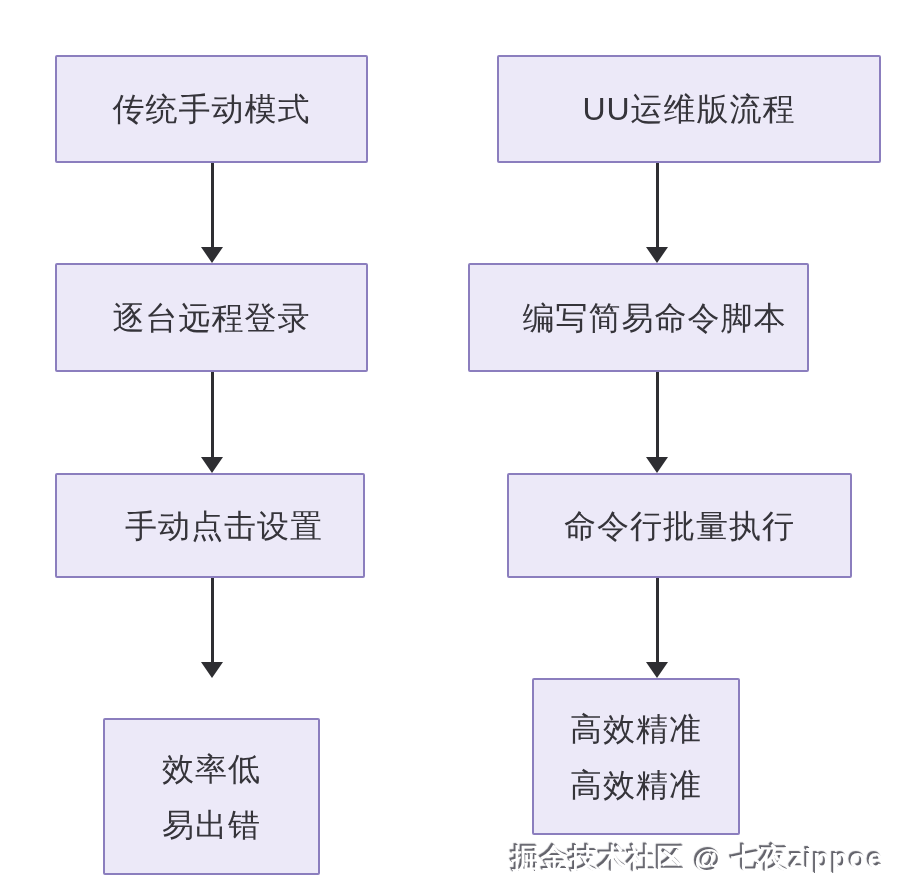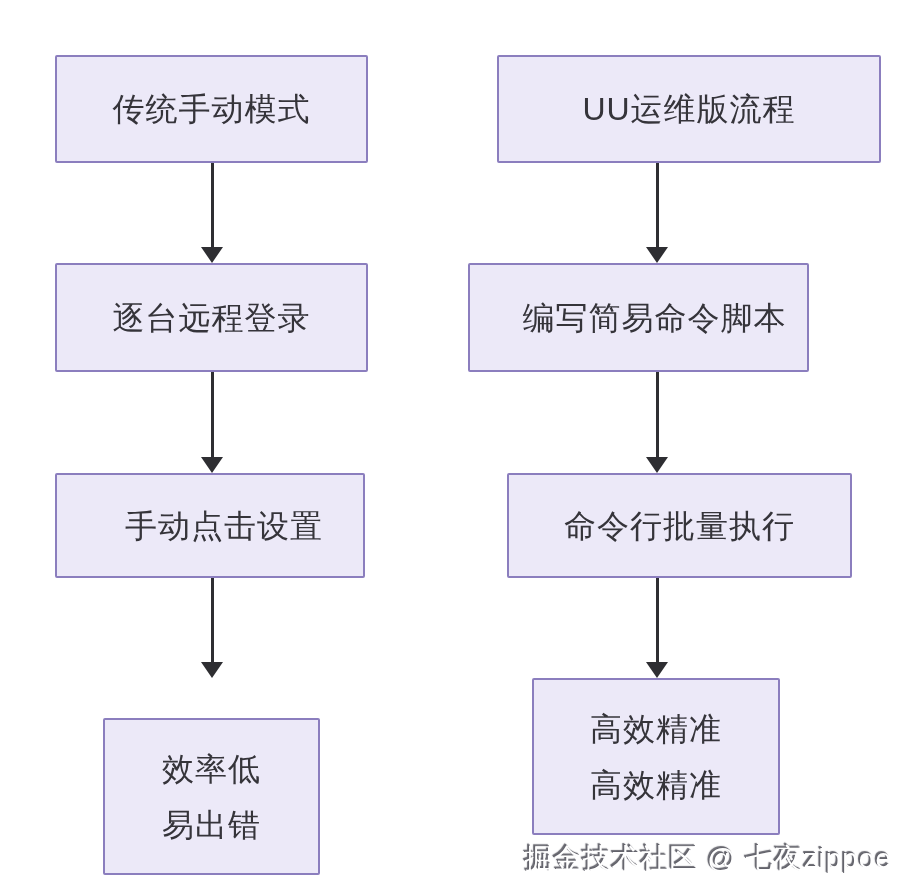"高效精准" .n-r4 { width: 248px -> 208px }
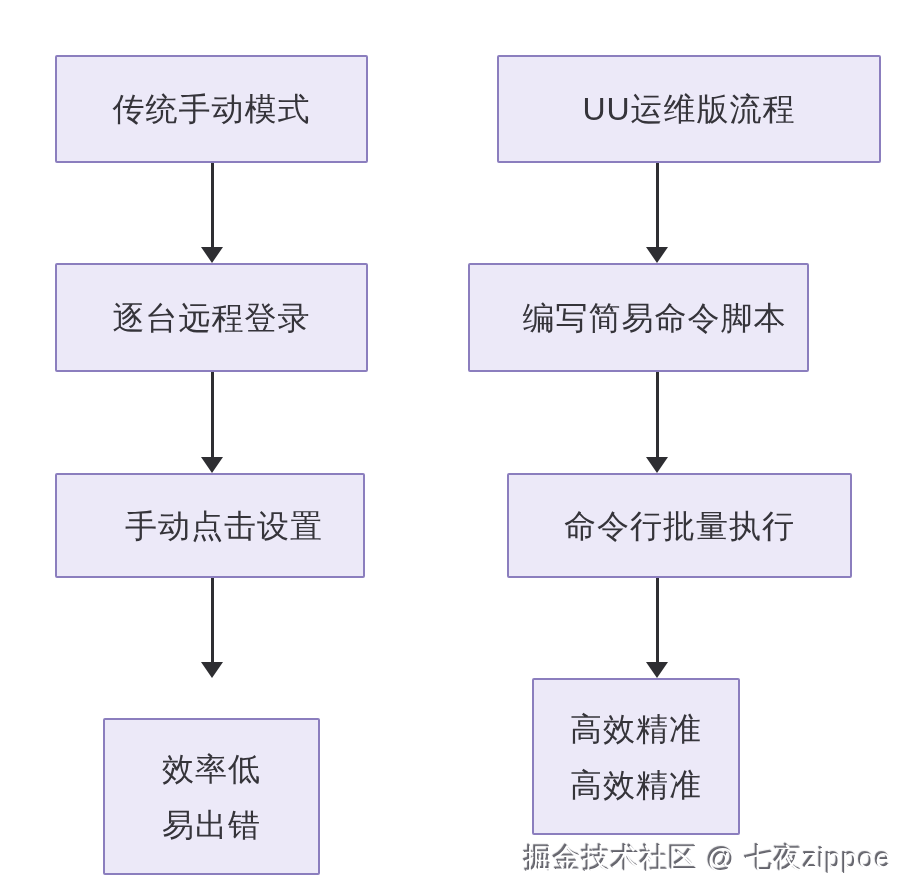"掘金技术社区 @ 七夜zippoe" .watermark { font-weight: normal -> bold; right: 8px -> 16px }
